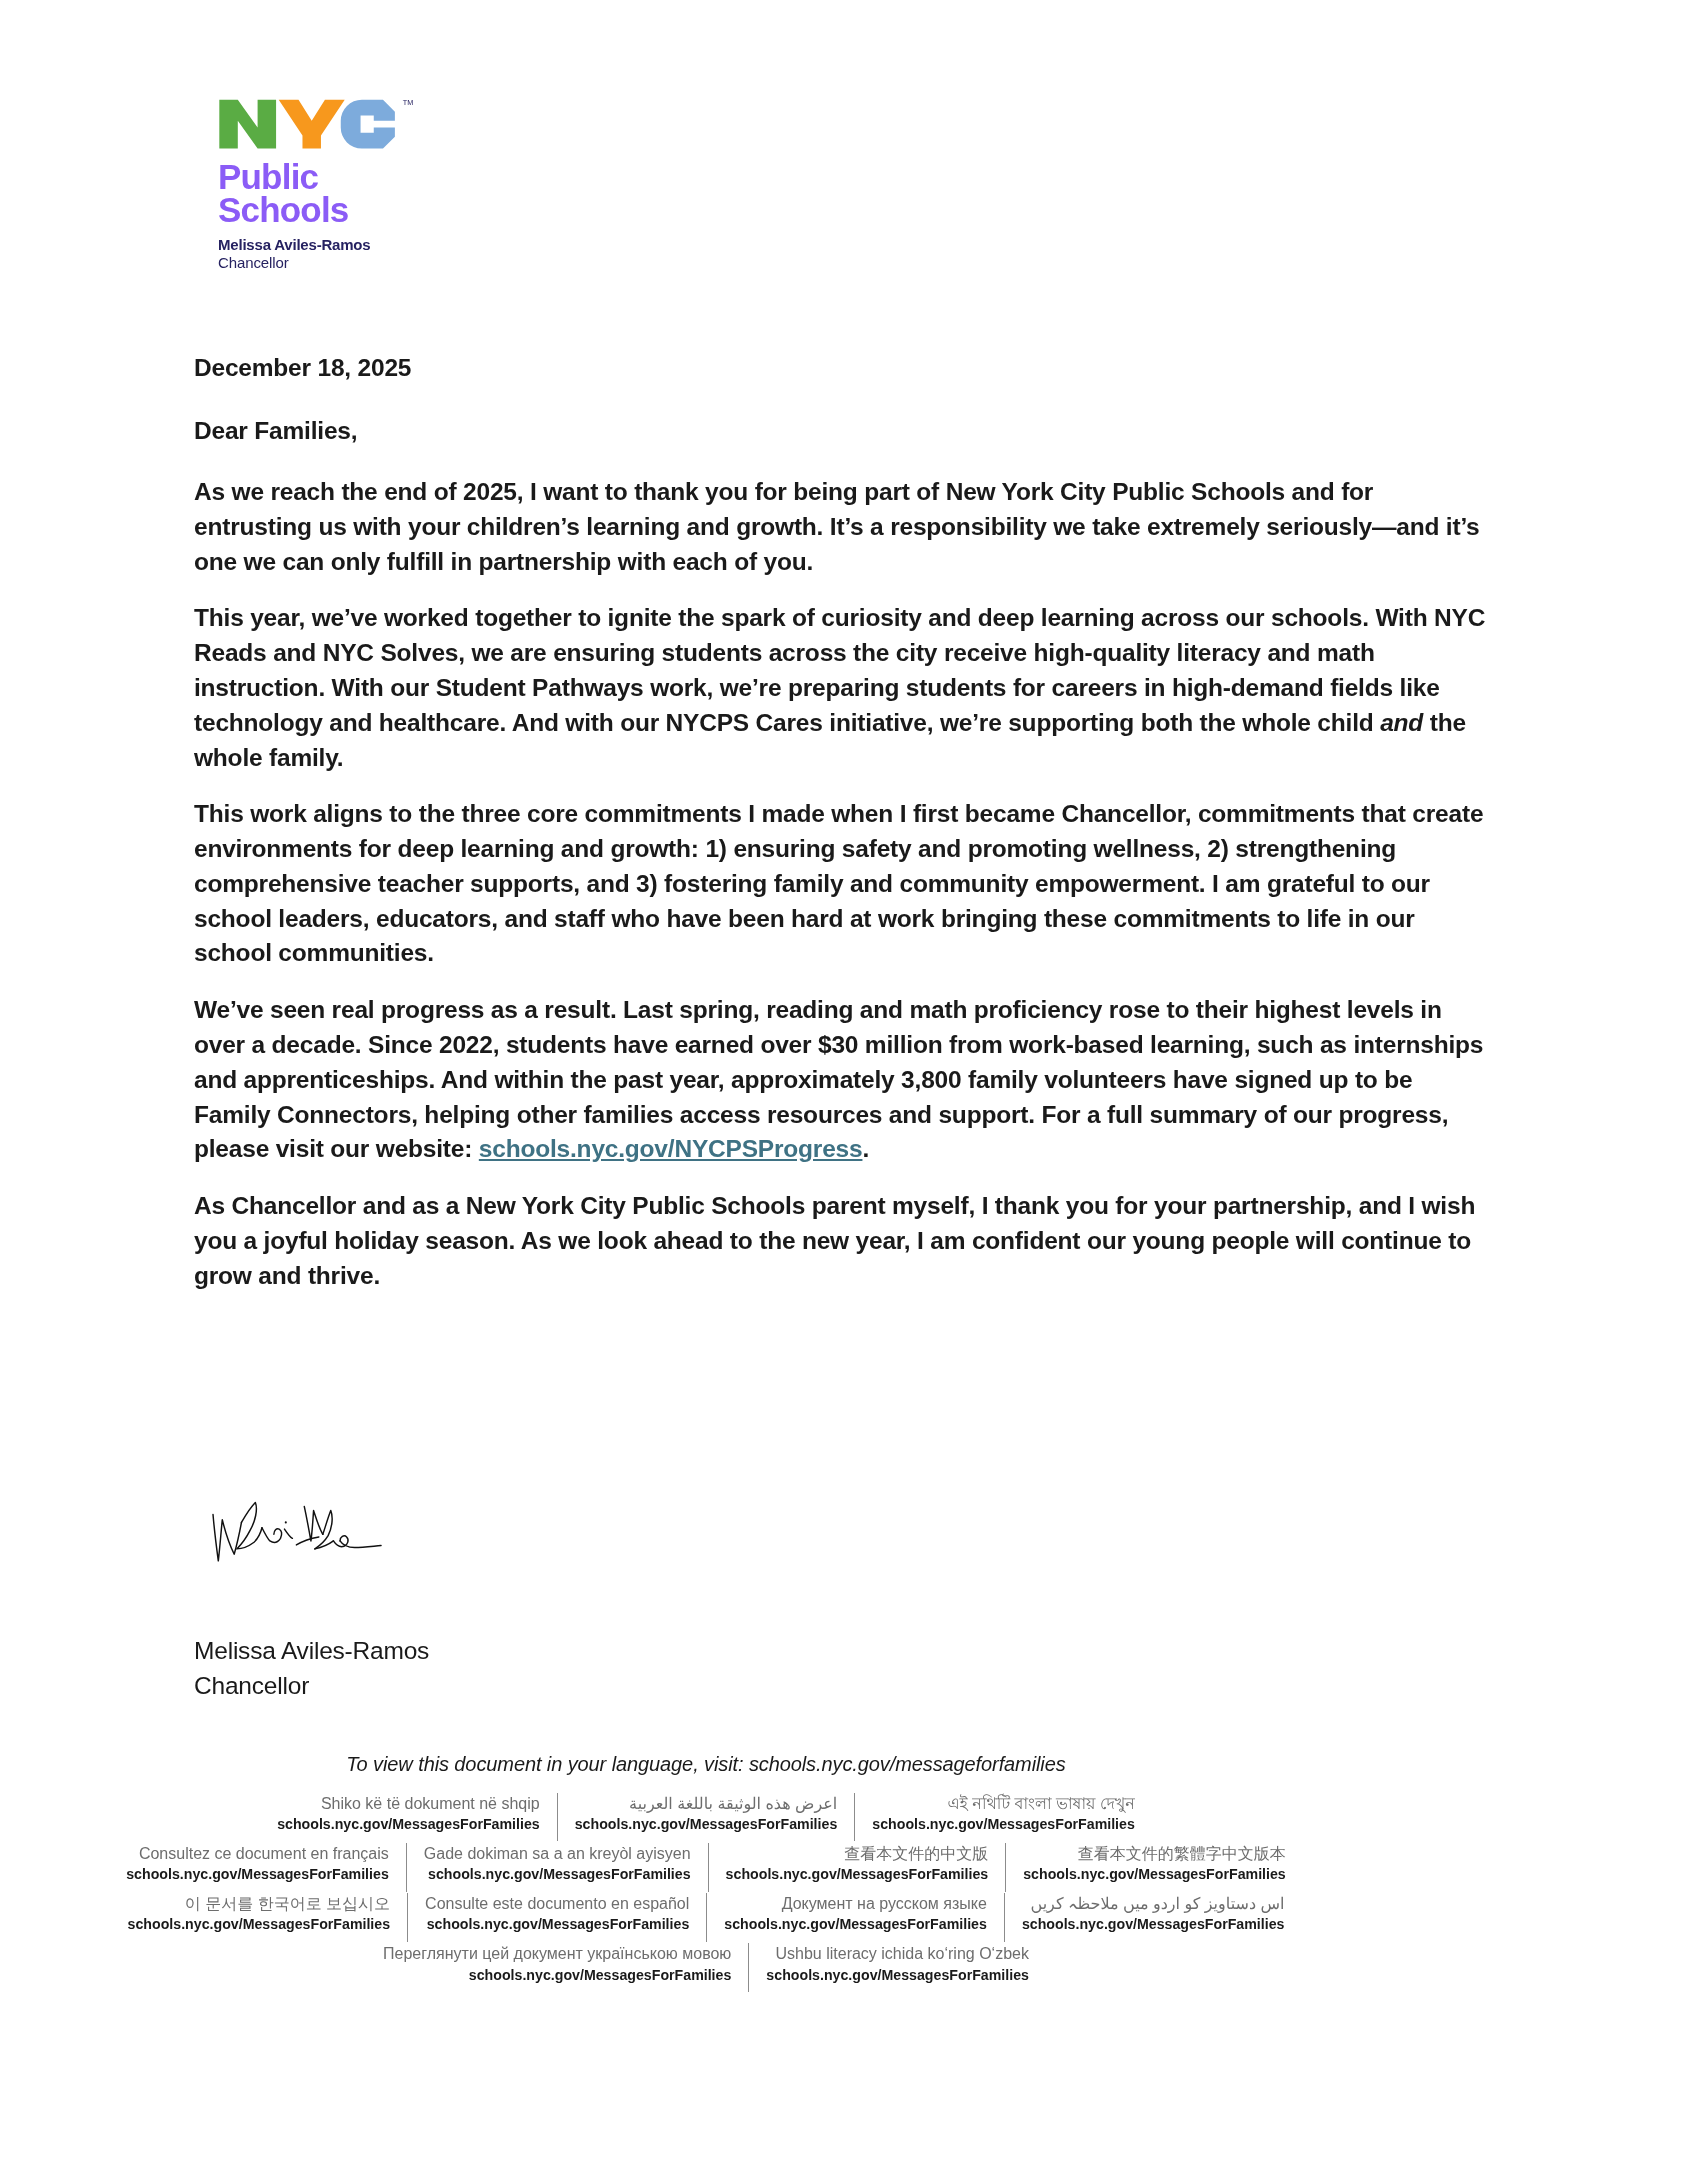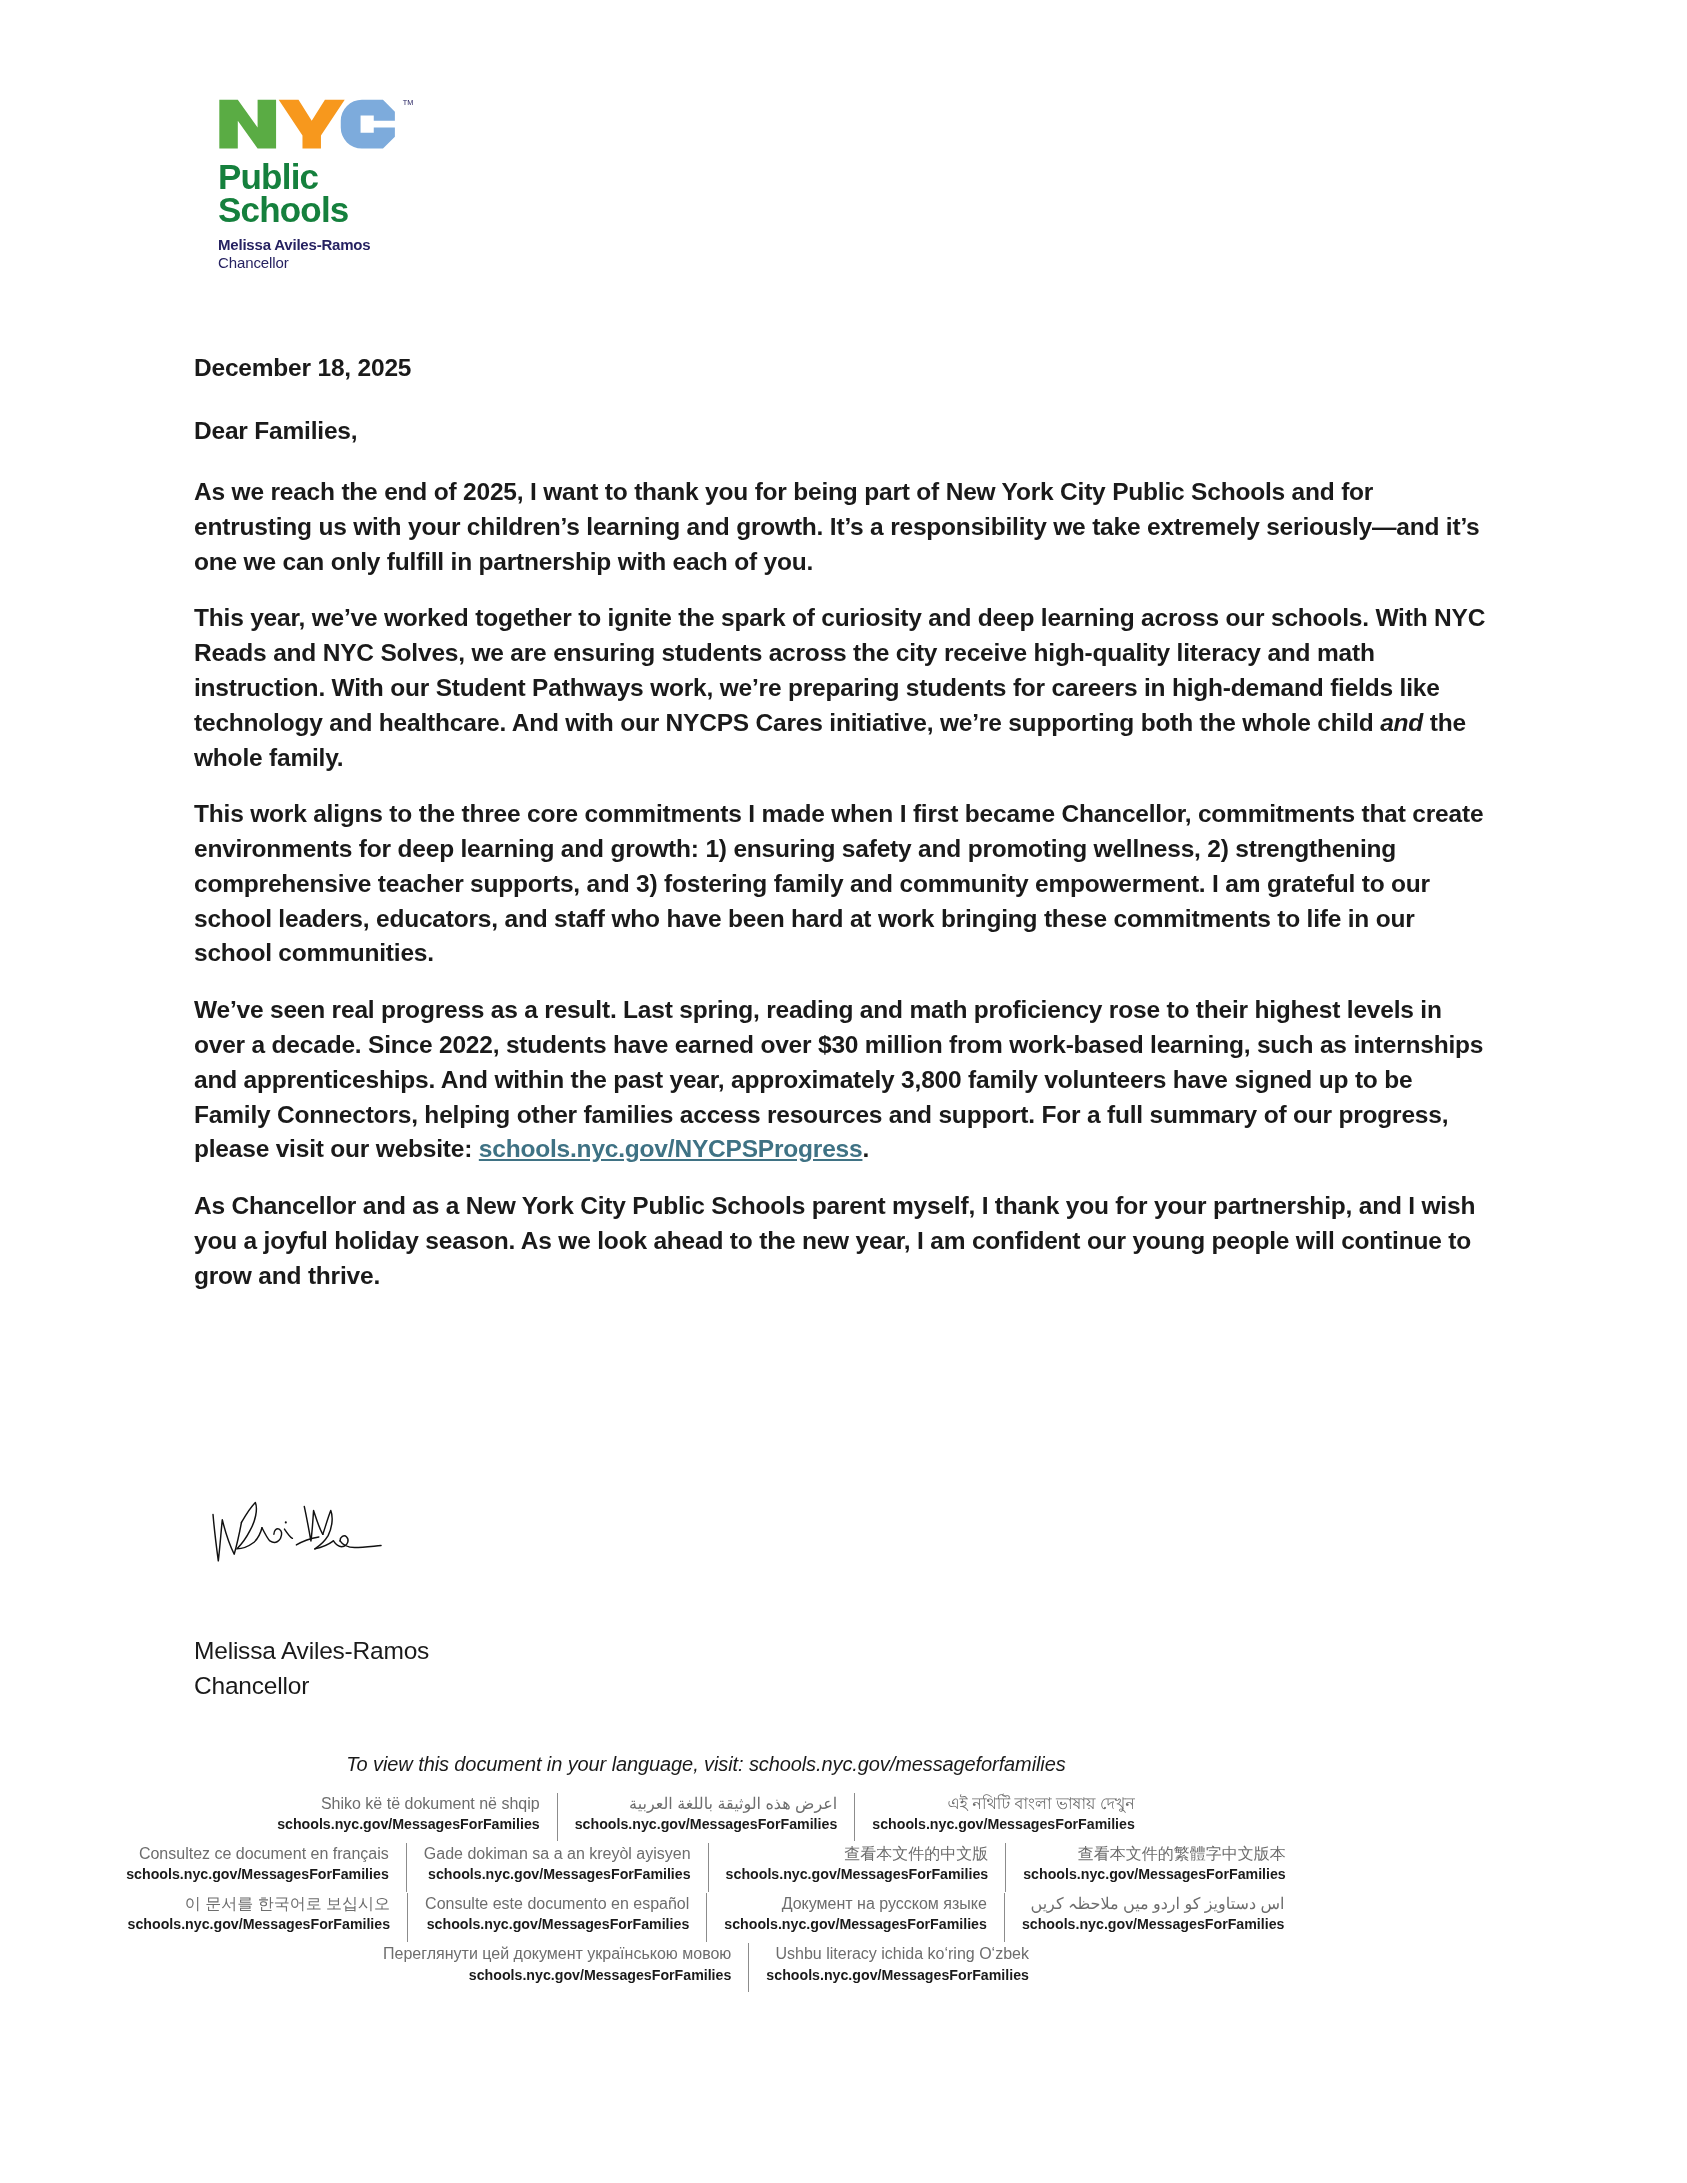"Public" .logo-title { color: #15803d -> #8b5cf6 }
